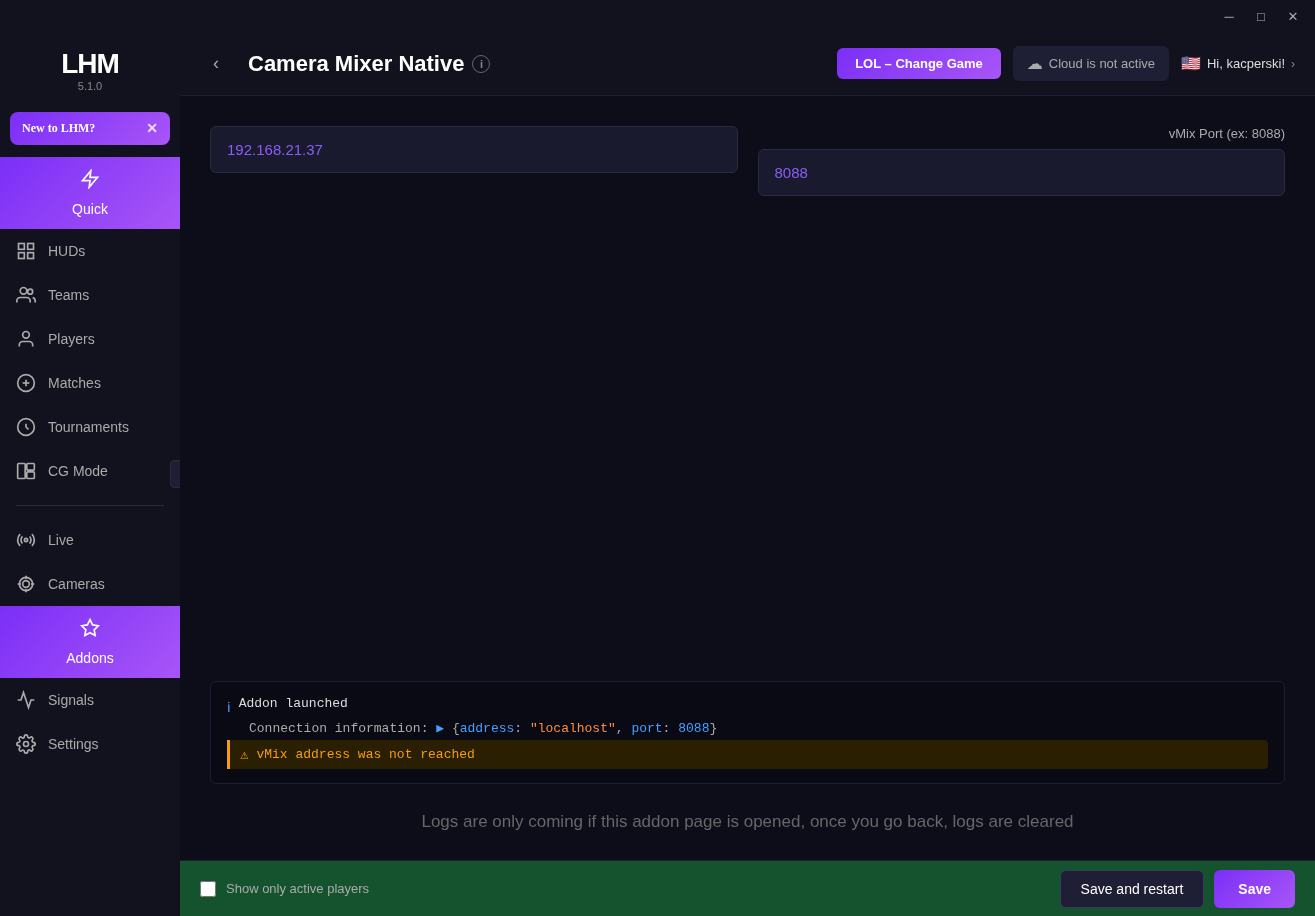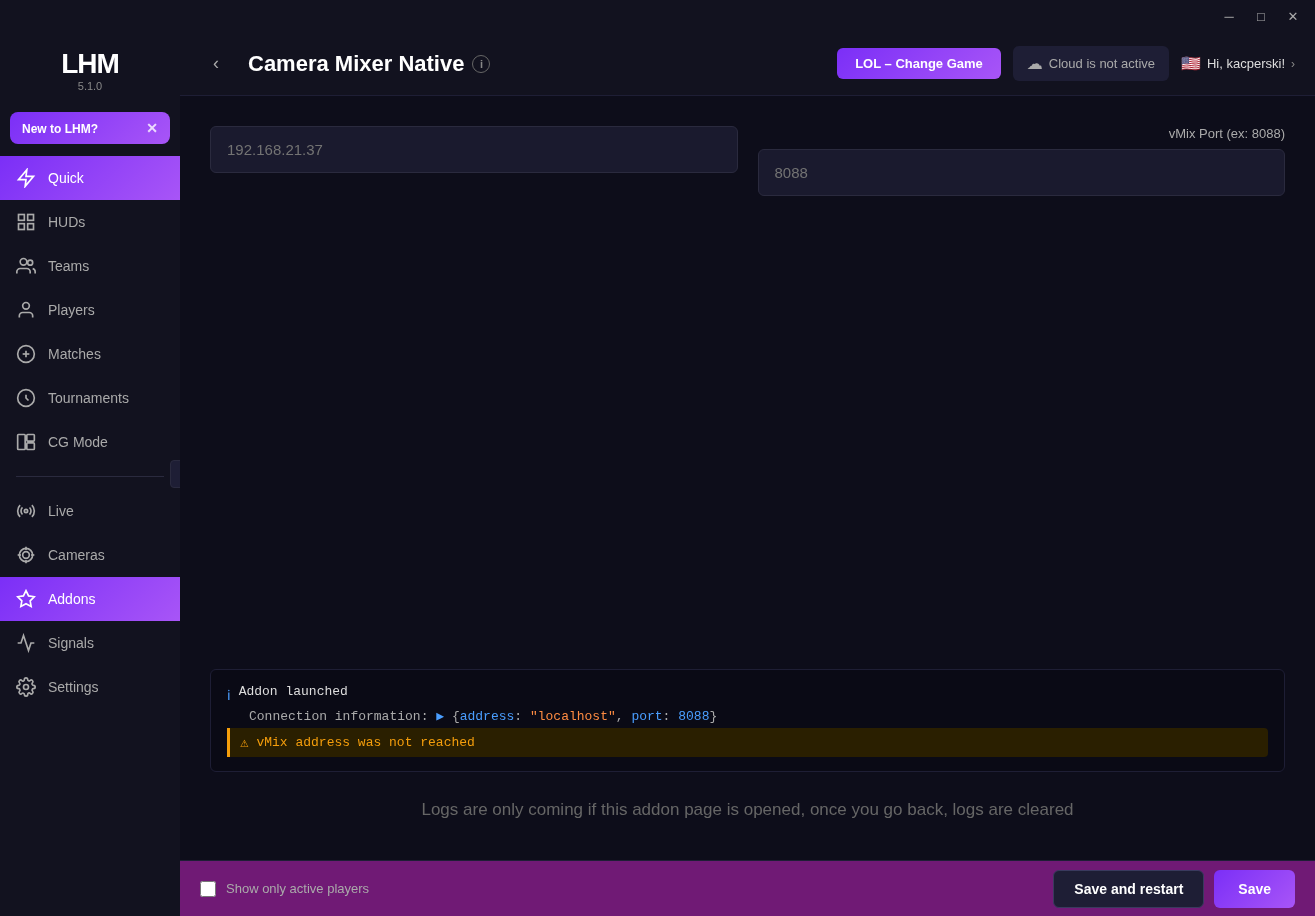"New to LHM?" .new-lhm-banner { align-items: flex-end -> center; font-family: none -> Liberation Serif, serif }
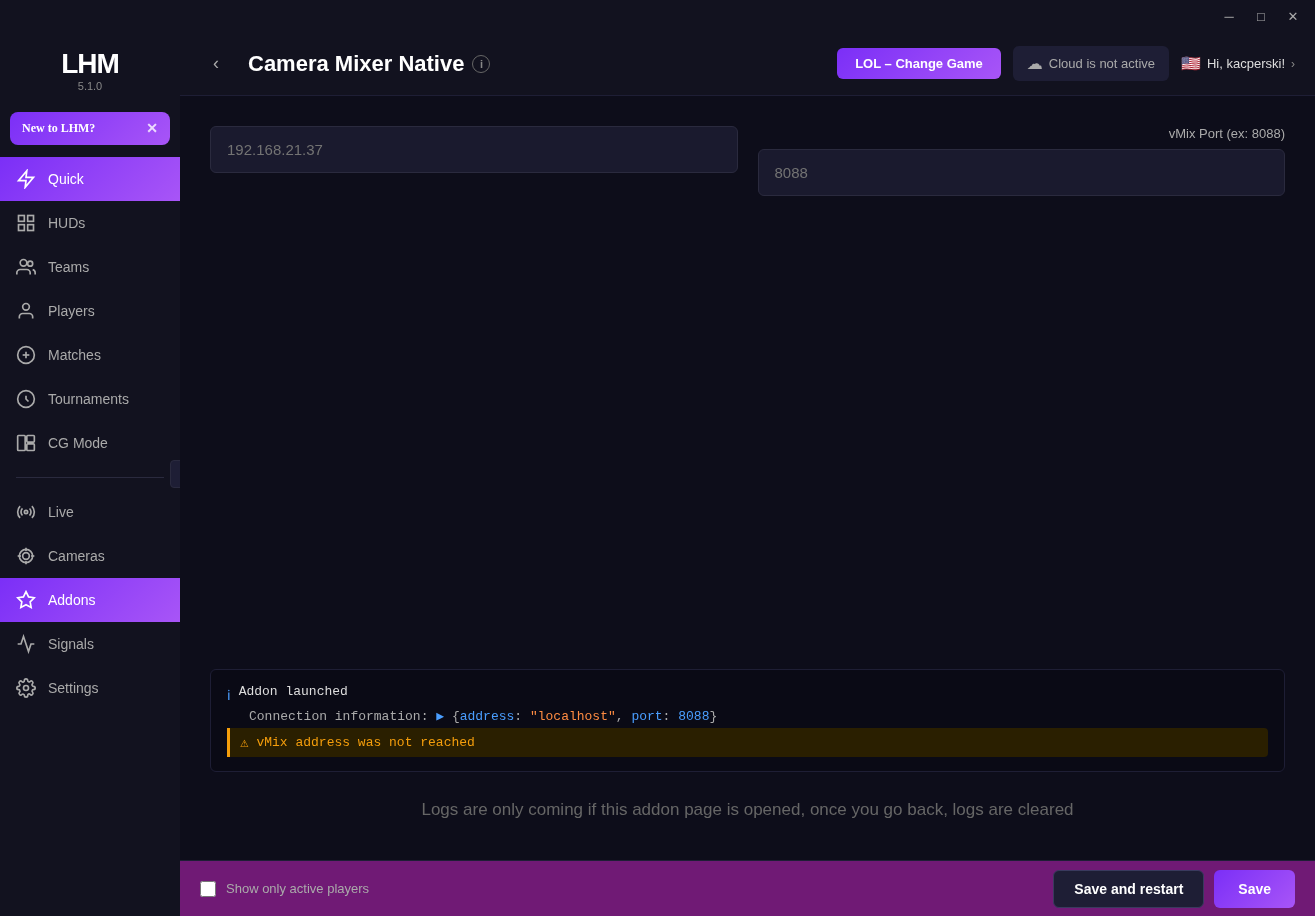"192.168.21.37" .form-input { color: #737373 -> #8b5cf6 }
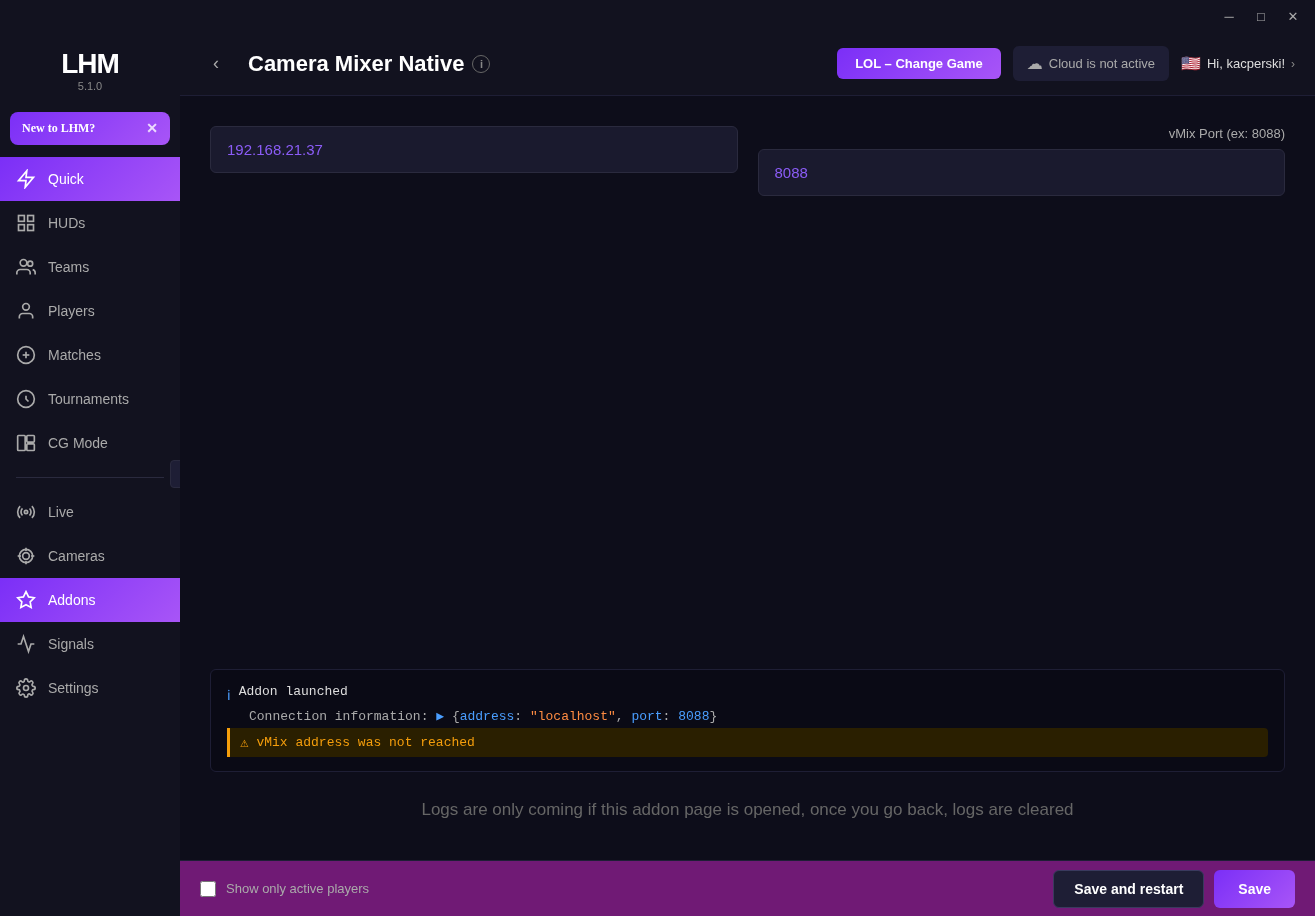"Quick" .nav-item.active { flex-direction: none -> column }
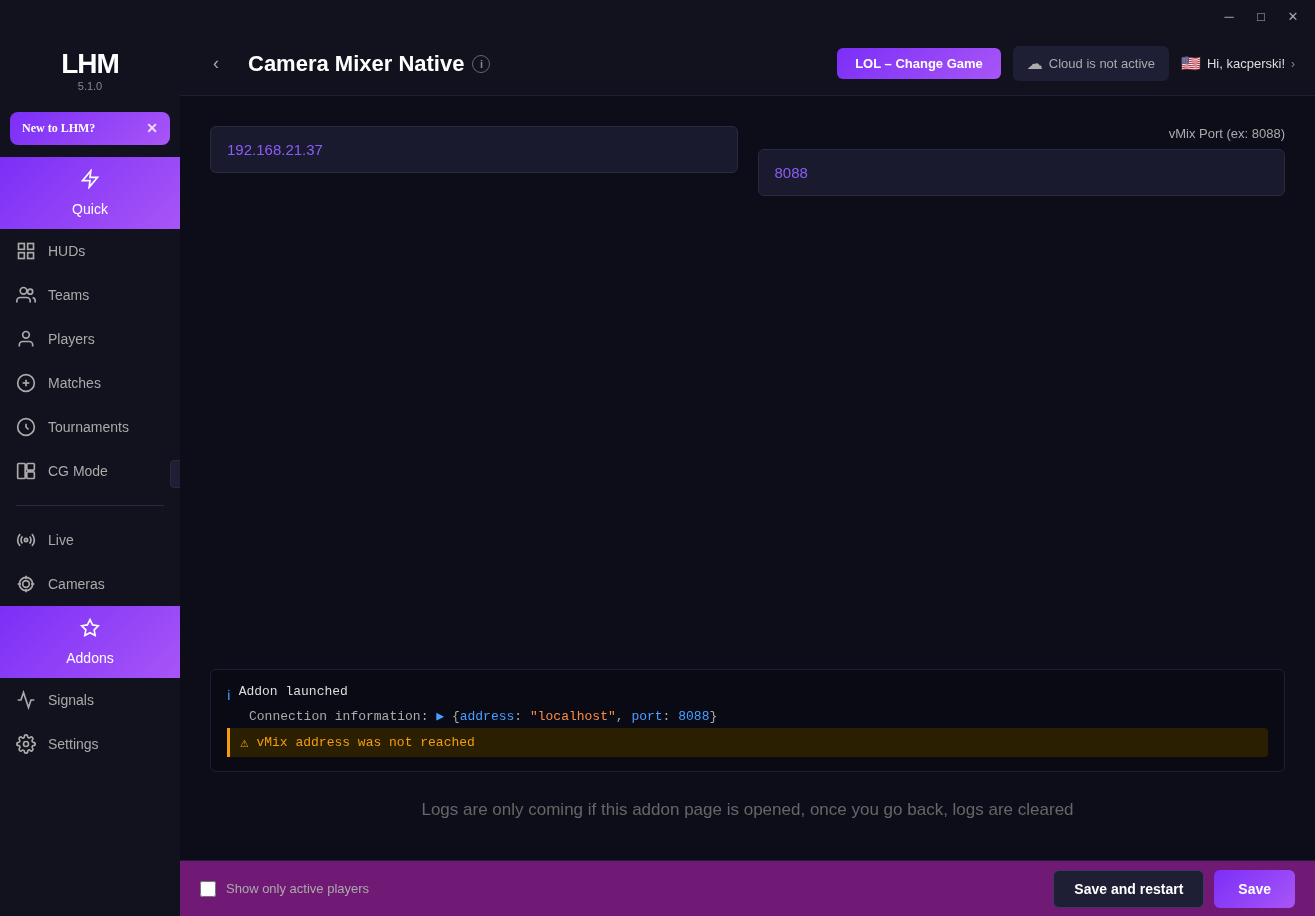"Show only active players" .footer { background: #701a75 -> #14532d; margin-top: 12px -> none }
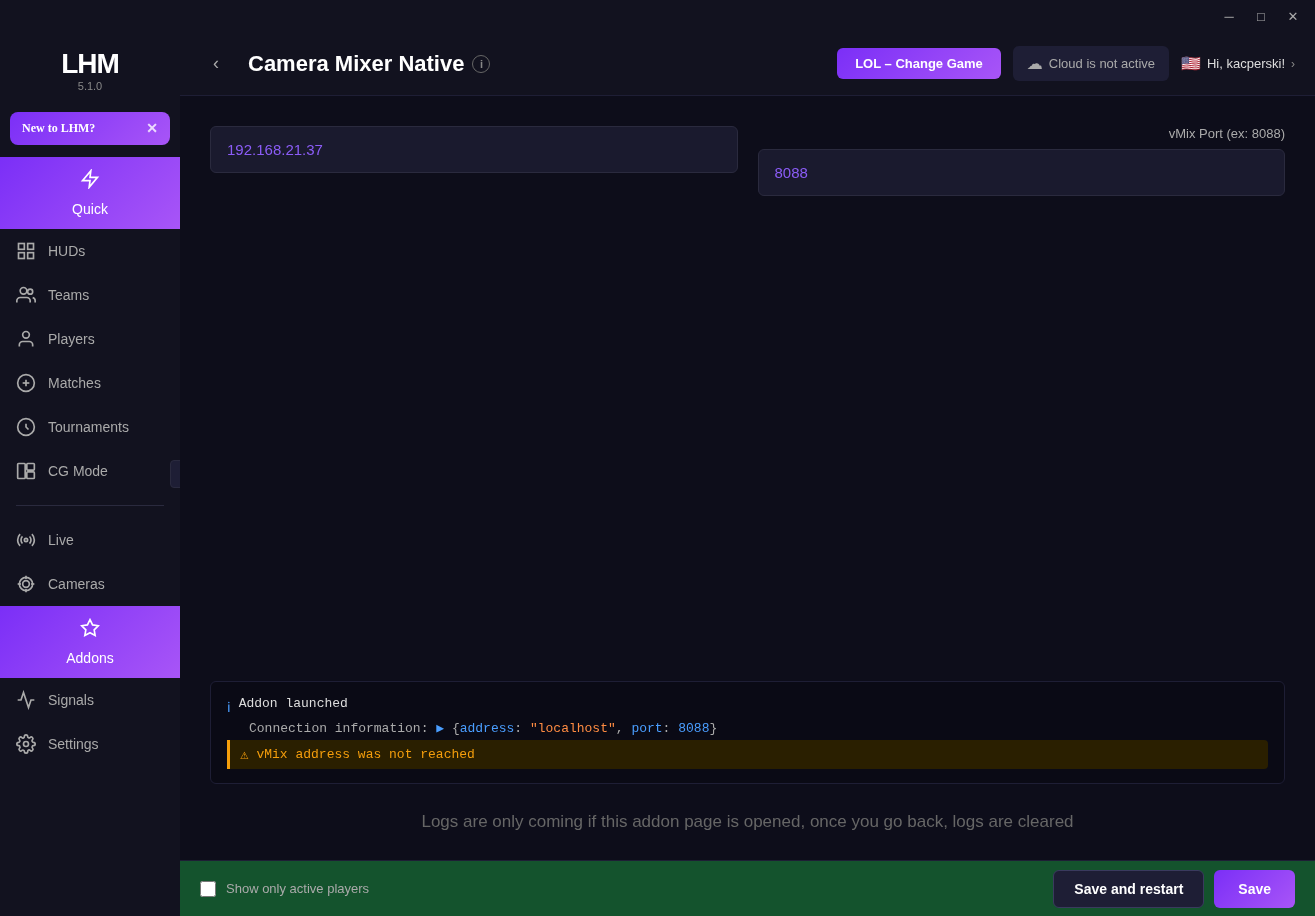"Save and restart" .btn-save-restart { font-weight: 700 -> 400 }
